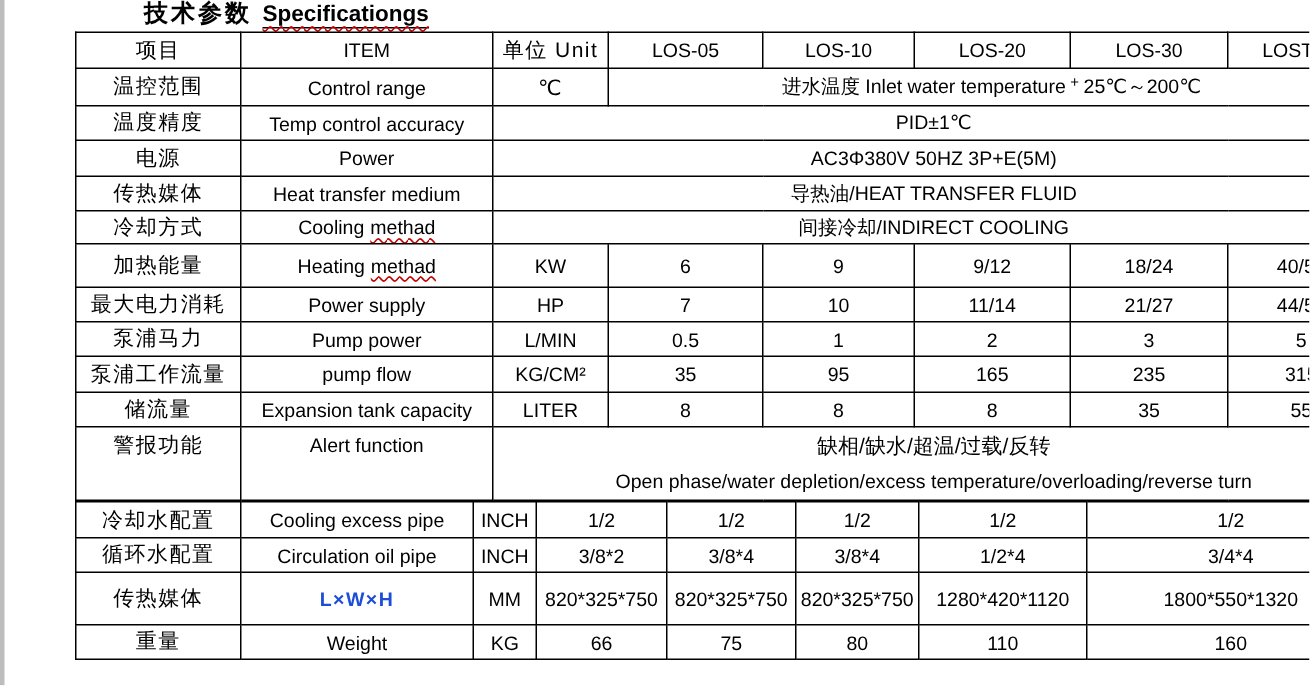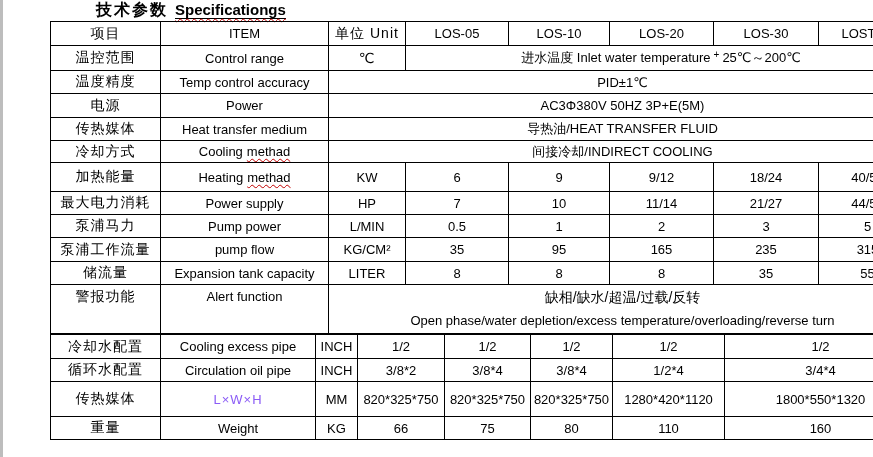"L×W×H" .gray { color: #8b5cf6 -> #1d4ed8; font-weight: none -> bold }
